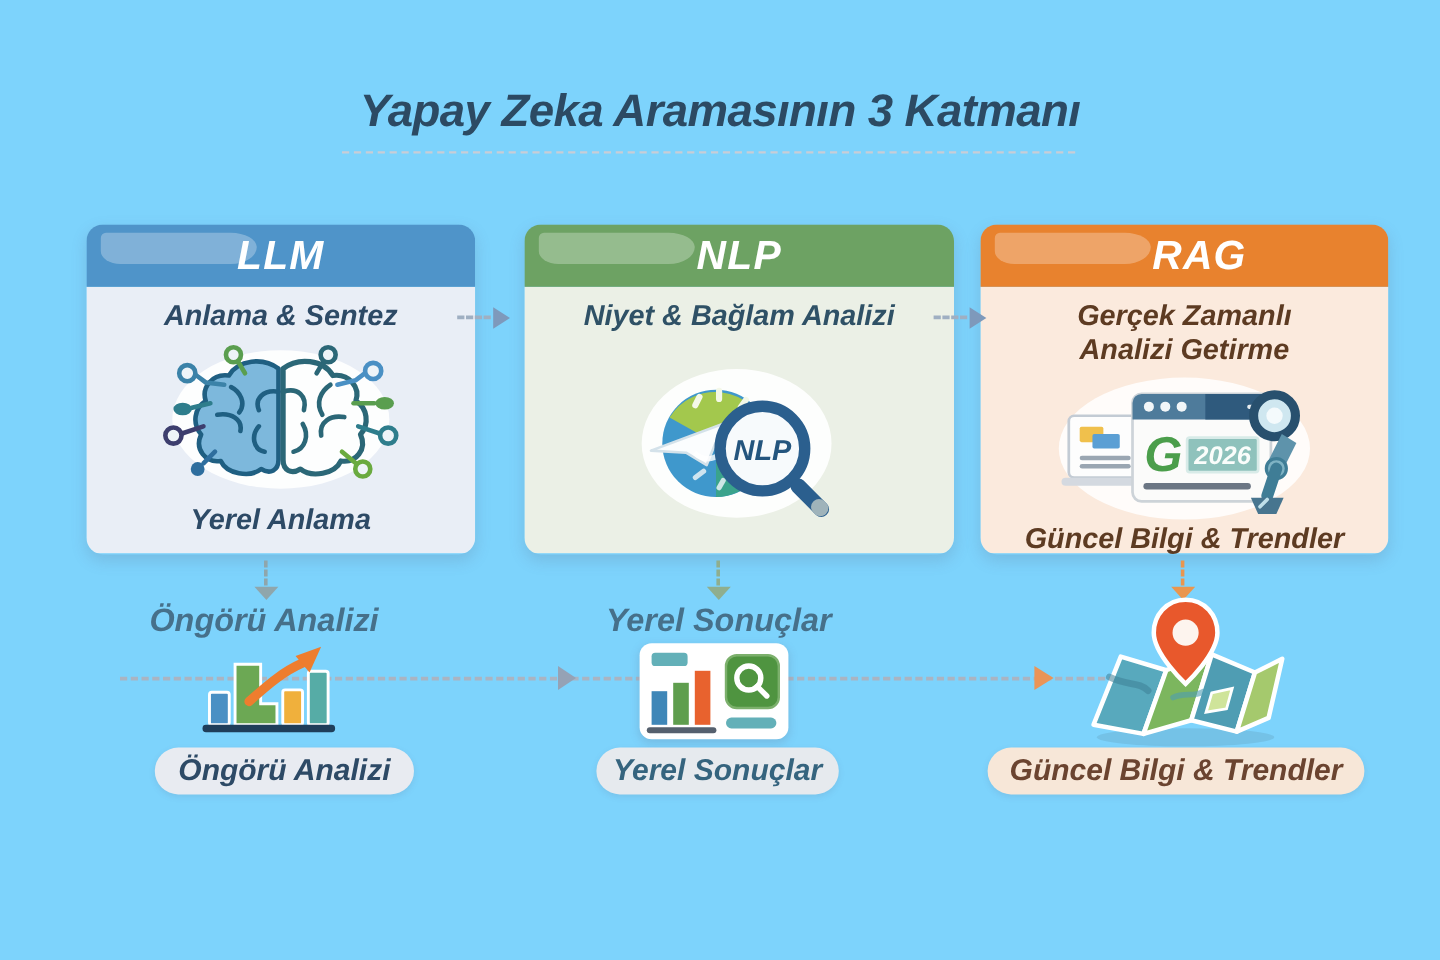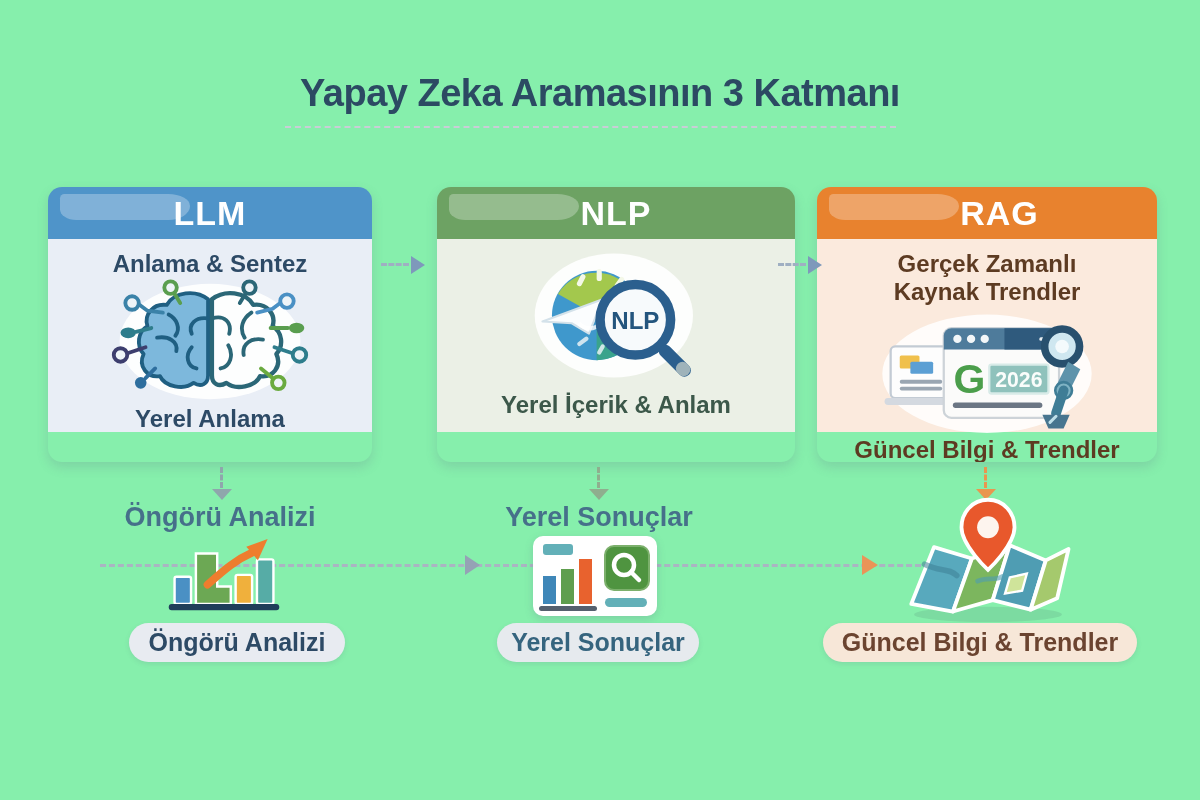"Yapay Zeka Aramasının 3 Katmanı" div.stage { background: #86efac -> #7dd3fc; font-style: none -> italic }
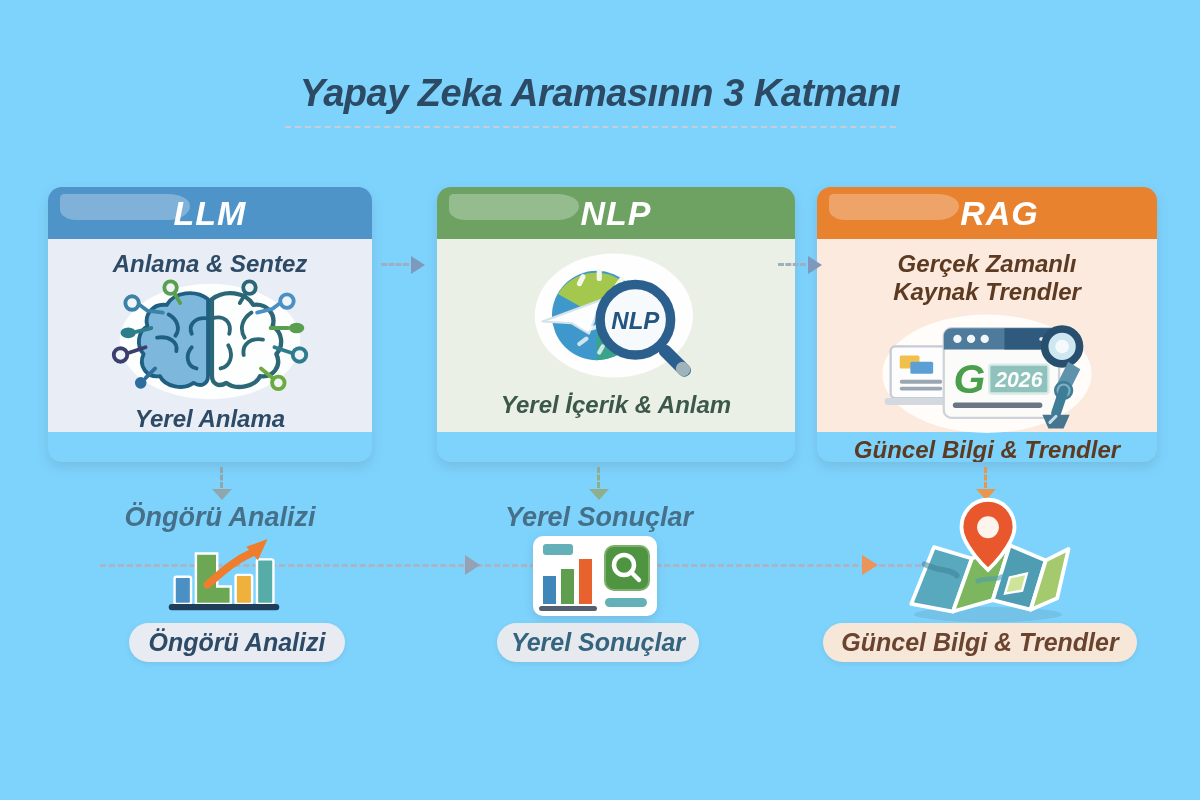"LLM" .card-llm { left: 48px -> 72px }
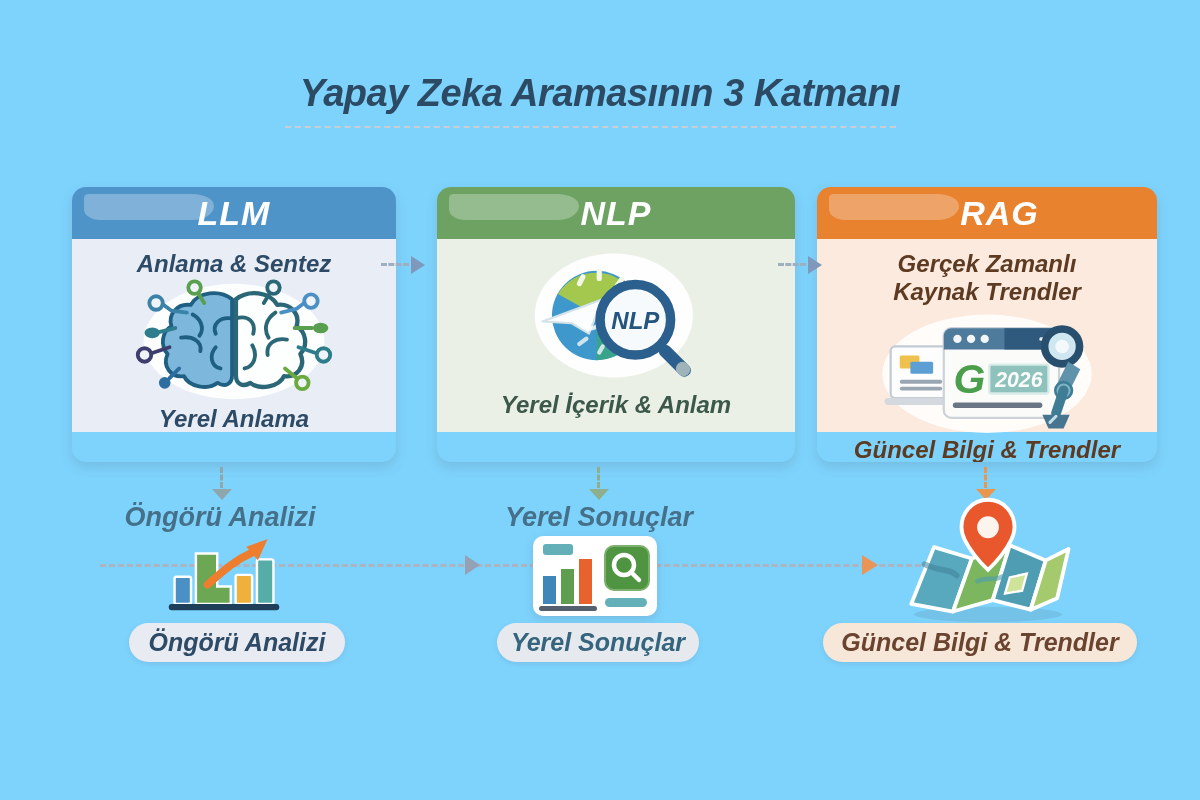"Anlama & Sentez" .card-body { height: 193px -> 222px }
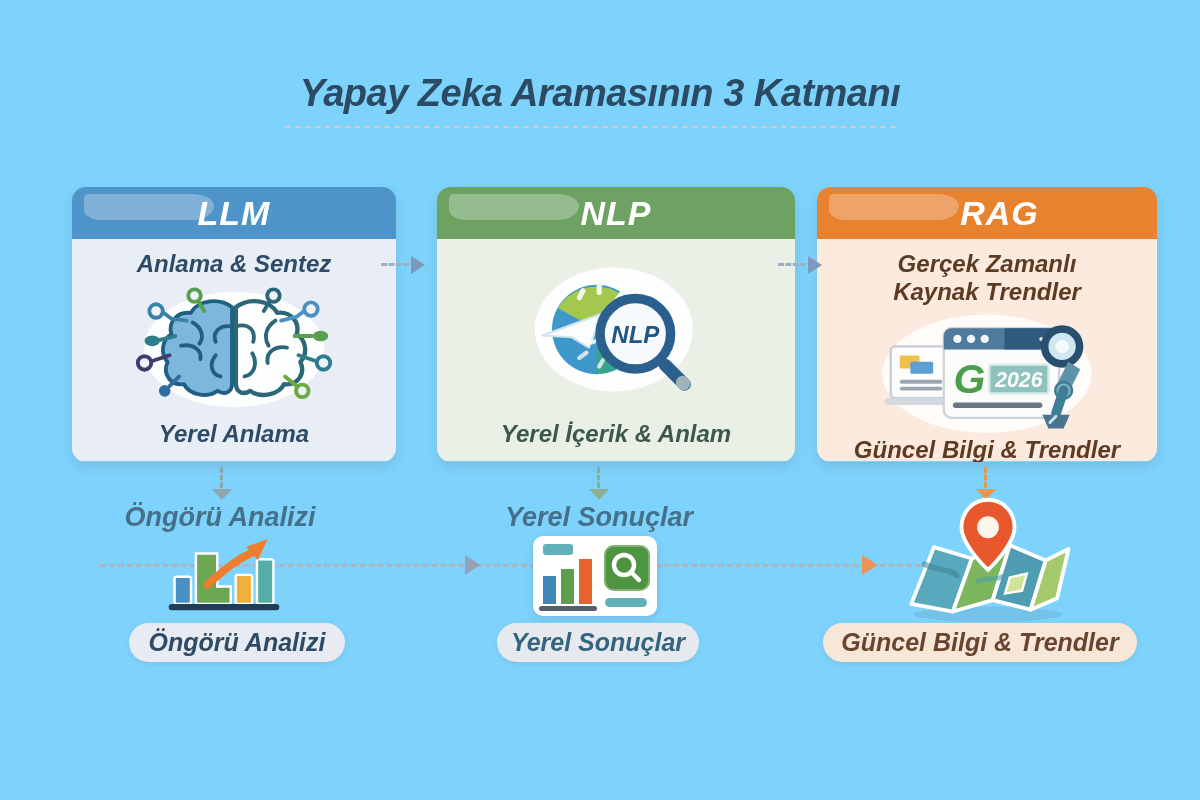"Niyet & Bağlam Analizi" div.subtitle { html: none -> <div>Niyet &amp; Bağlam Analizi</div> }
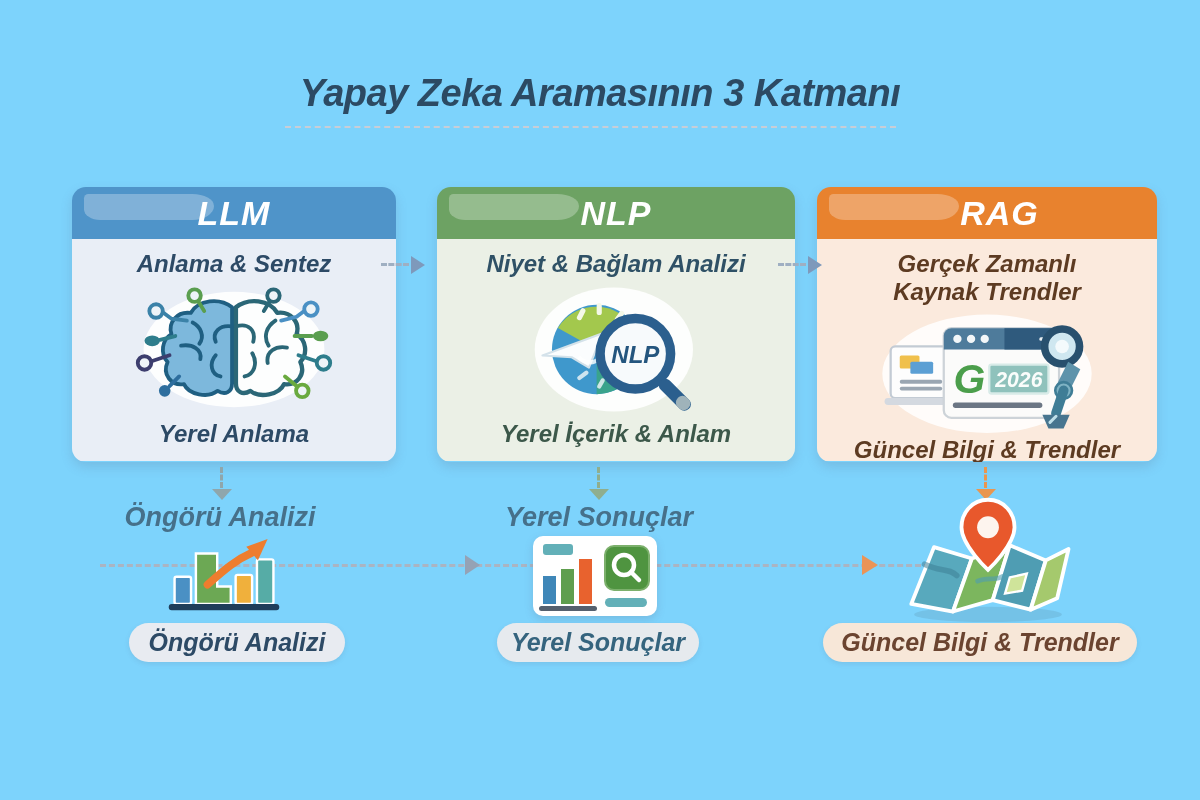"Gerçek Zamanlı Kaynak Trendler" div.subtitle { text: Kaynak Trendler -> Analizi Getirme }
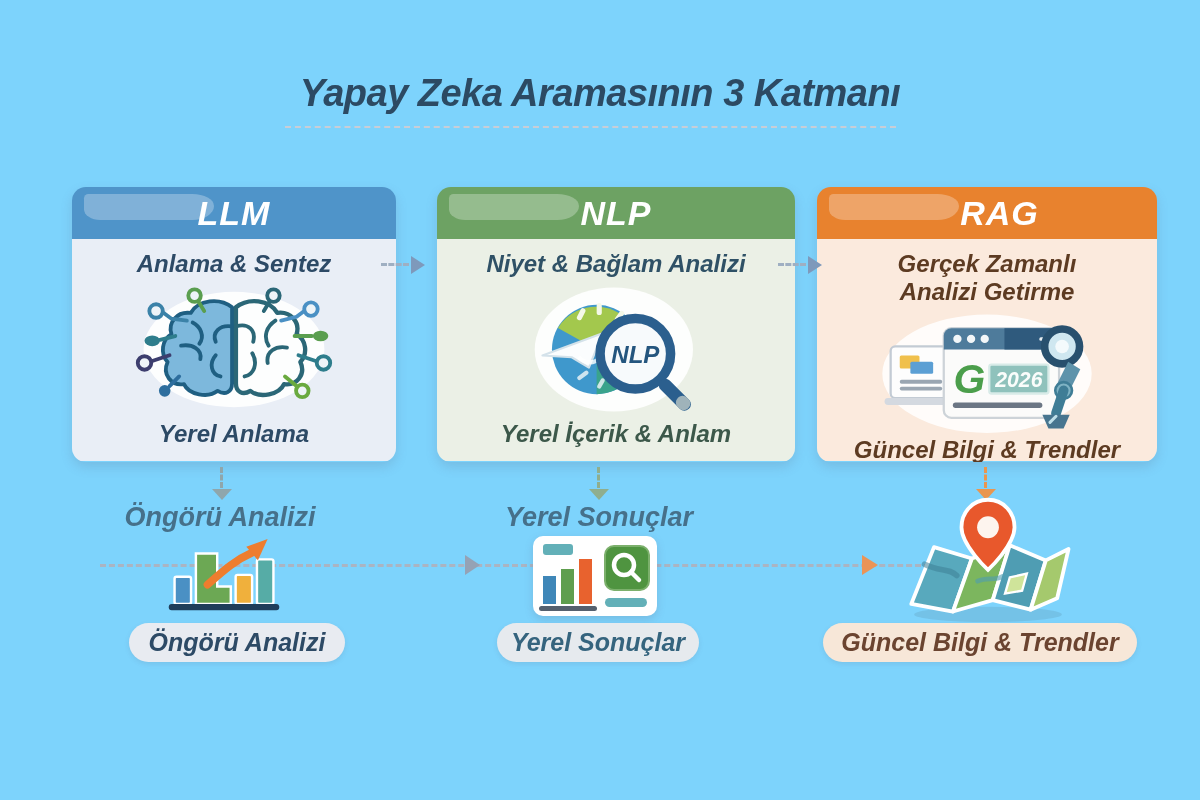"Yerel İçerik & Anlam" div.caption { html: <div>Yerel İçerik &amp; Anlam</div> -> none }
